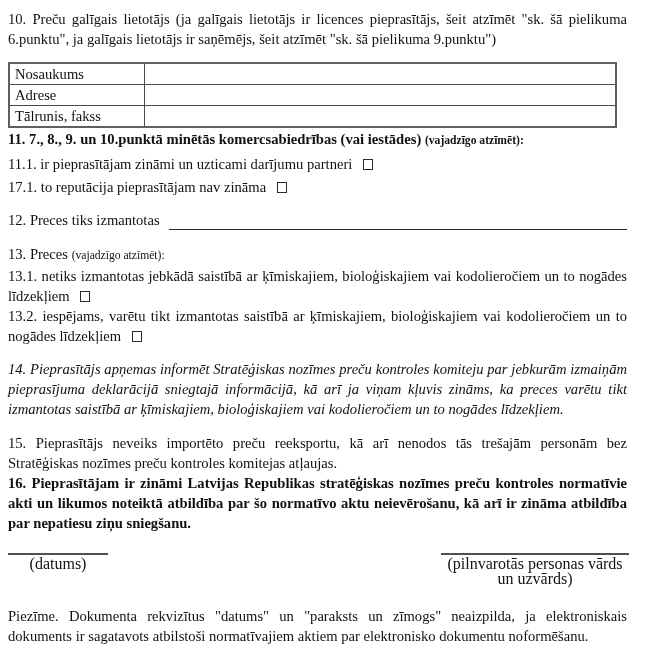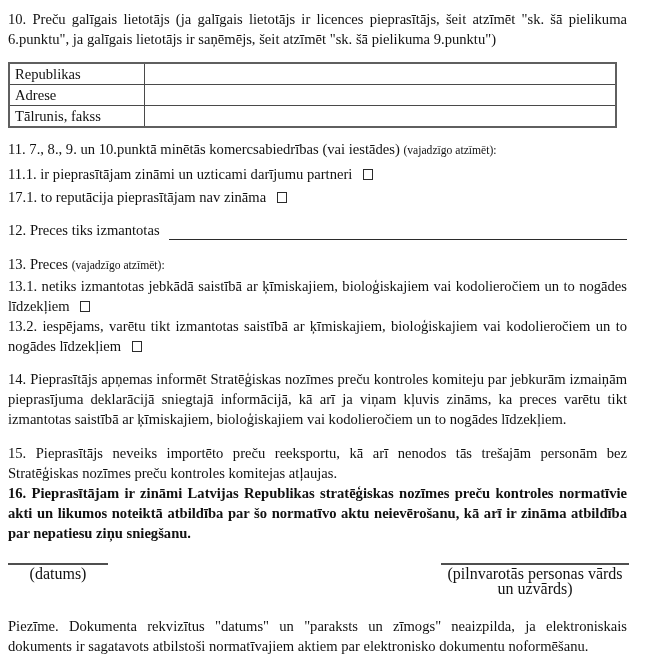"Republikas" td.lbl { text: Republikas -> Nosaukums }
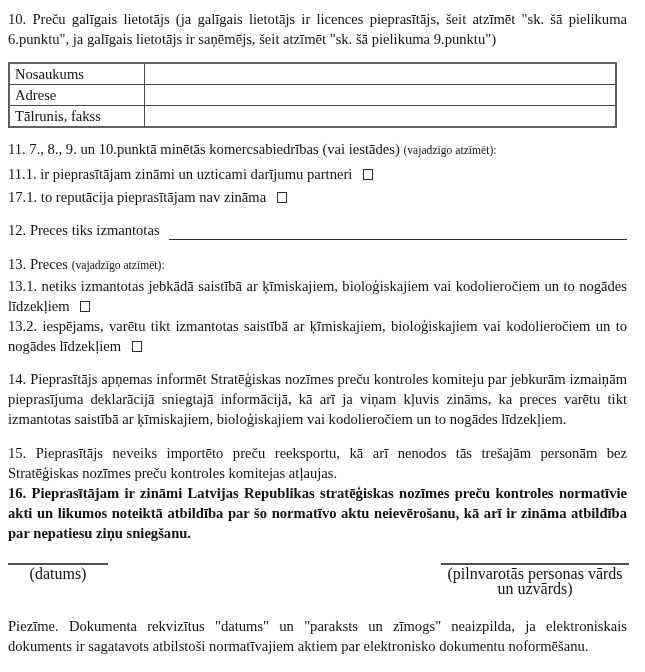"11. 7., 8., 9. un" .p11 { font-weight: none -> bold; margin-top: 11px -> 1px }
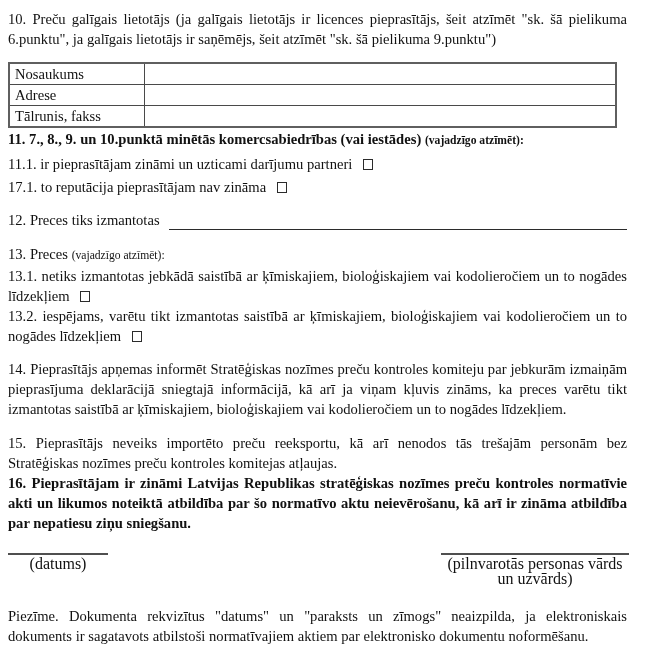"14. Pieprasītājs apņemas informēt" .p14 { font-style: none -> italic }
